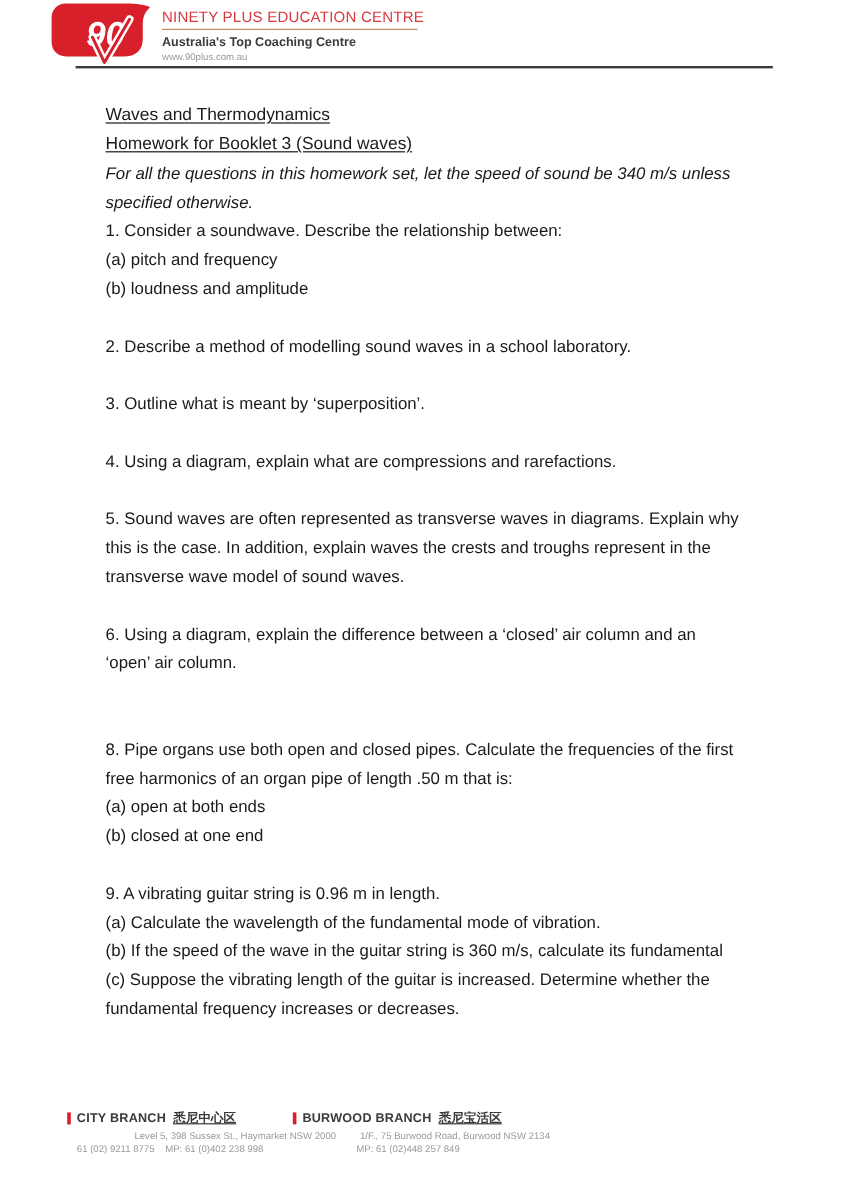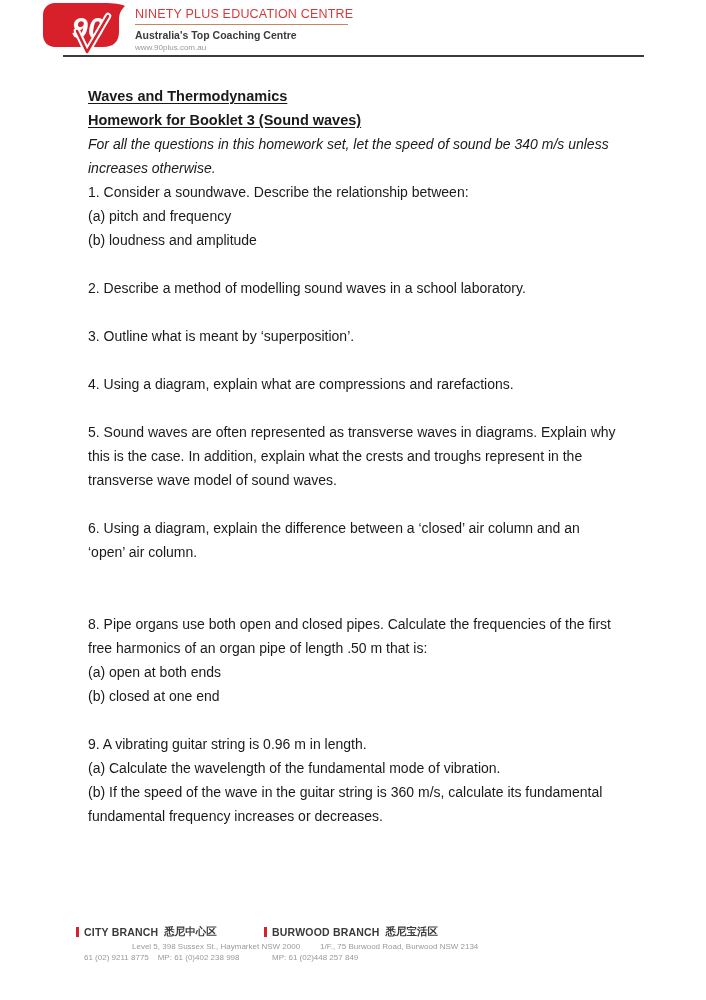"Waves and Thermodynamics" .ln.h { font-weight: bold -> normal }
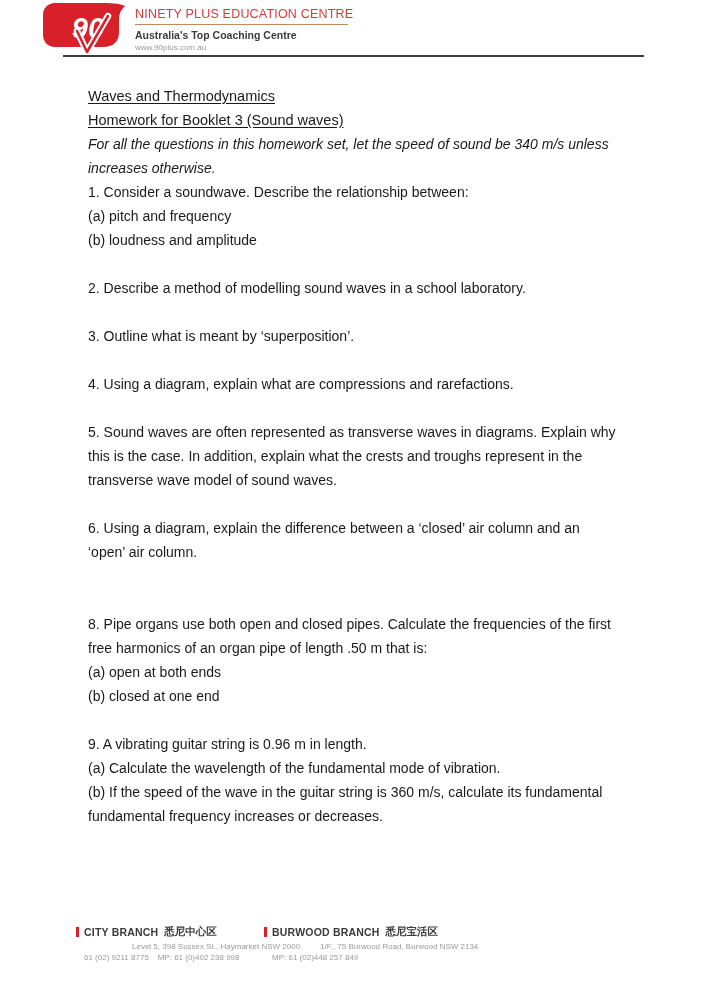"increases otherwise." div.ln { text: increases -> specified }
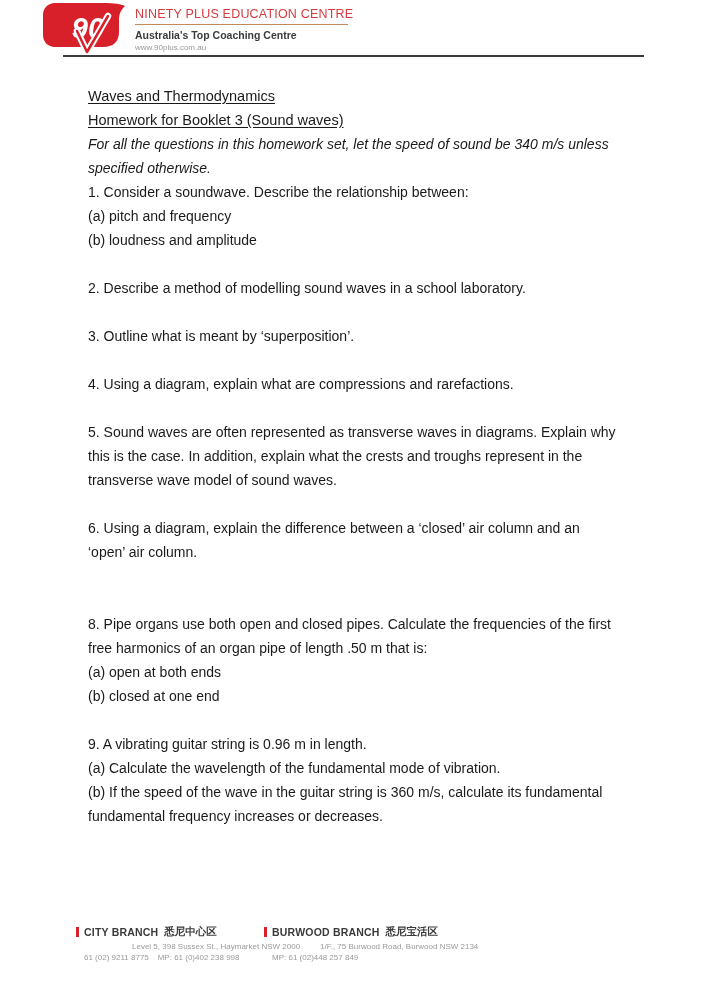"this is the case. In" div.ln { text: what -> waves }
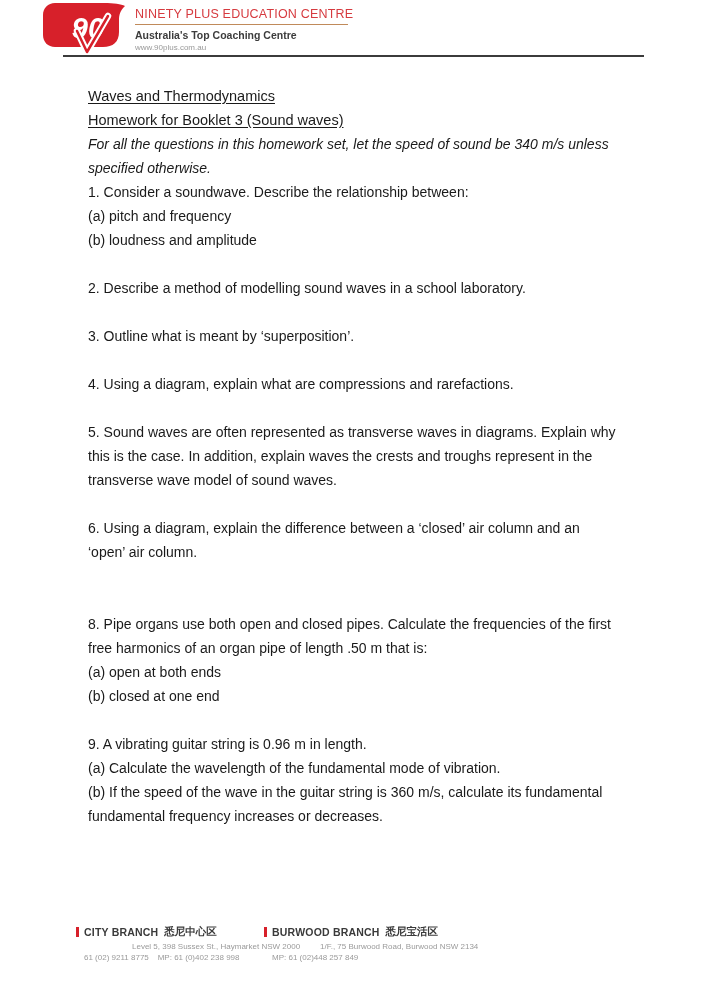"(c) Suppose the vibrating length" div.ln { html: none -> <div>(c) Suppose the vibrating length of the guitar is increased. Determine whether the</div> }
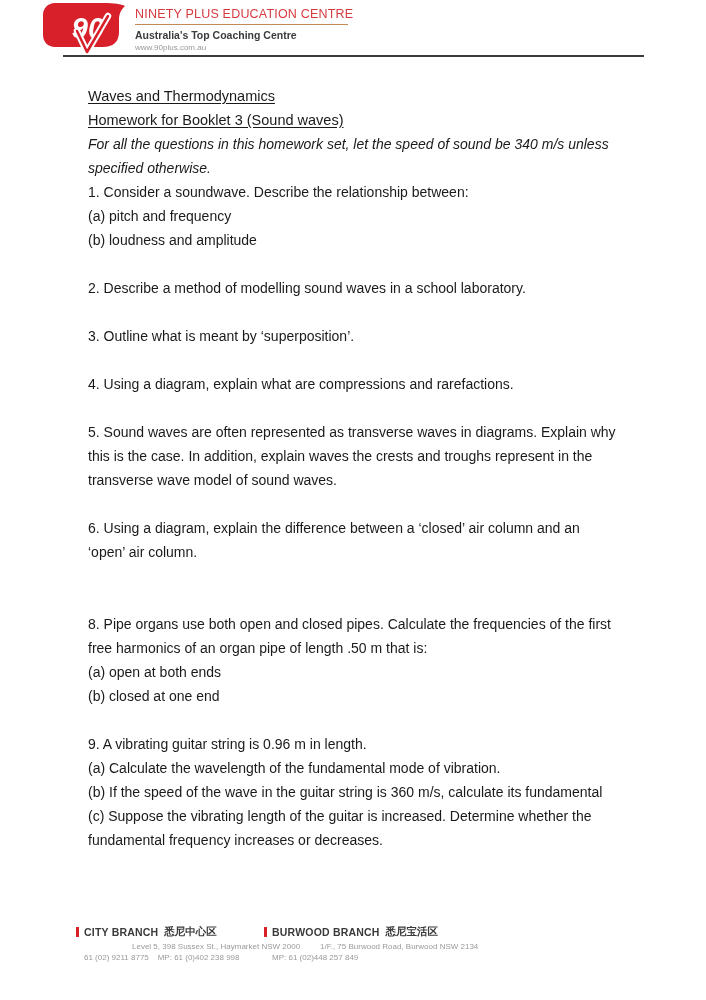"CITY BRANCH" footer { left: 76px -> 56px }
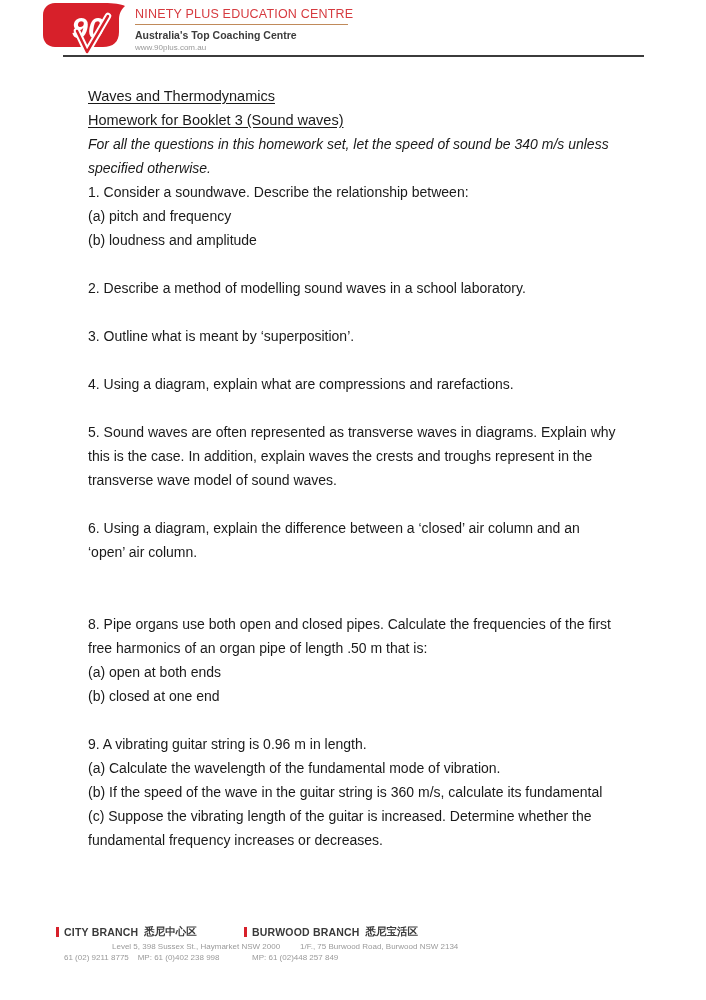"悉尼中心区" .b-cn { text-decoration: none -> underline }
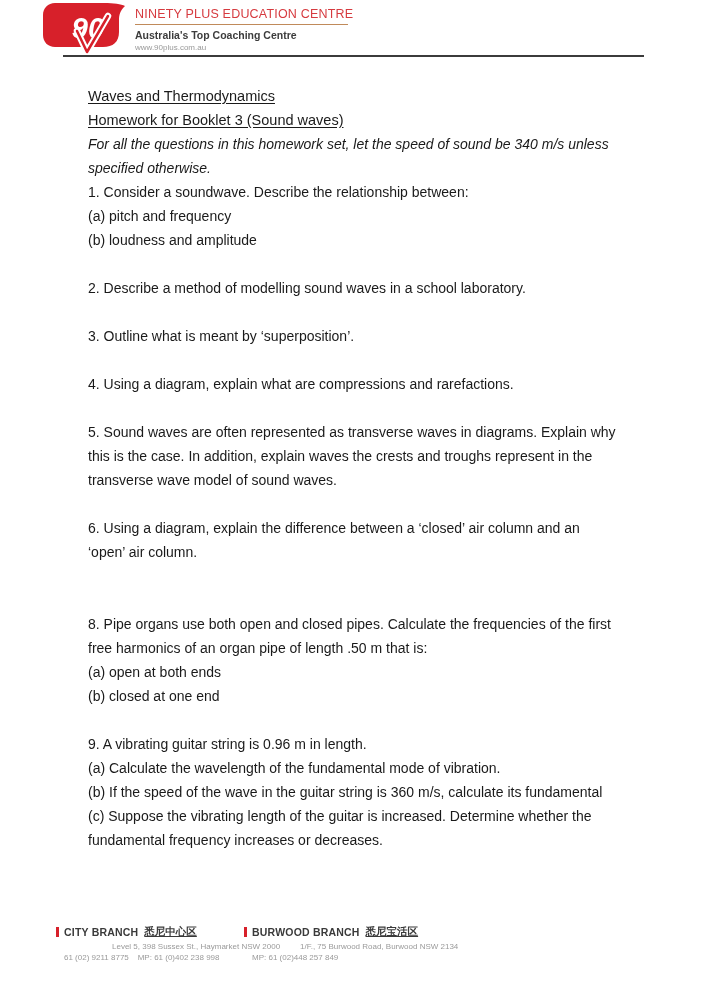"BURWOOD BRANCH" .branch.c2 { text-align: none -> center }
